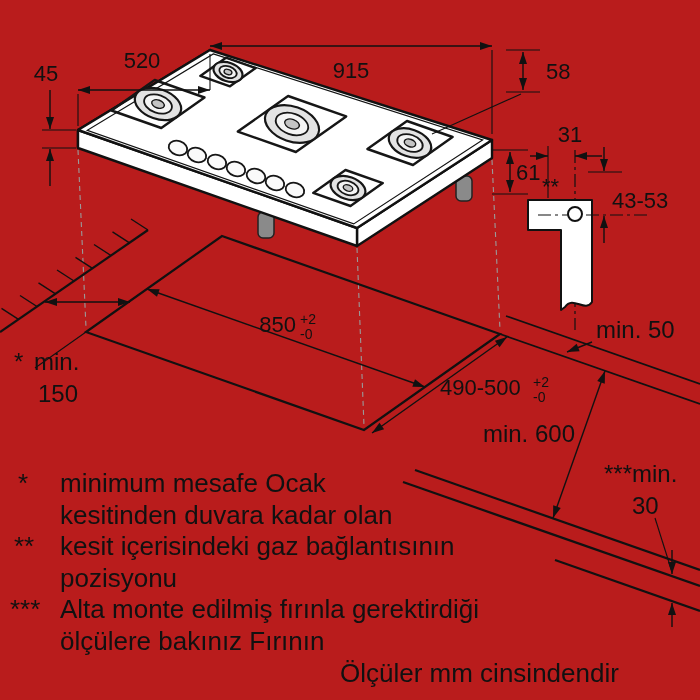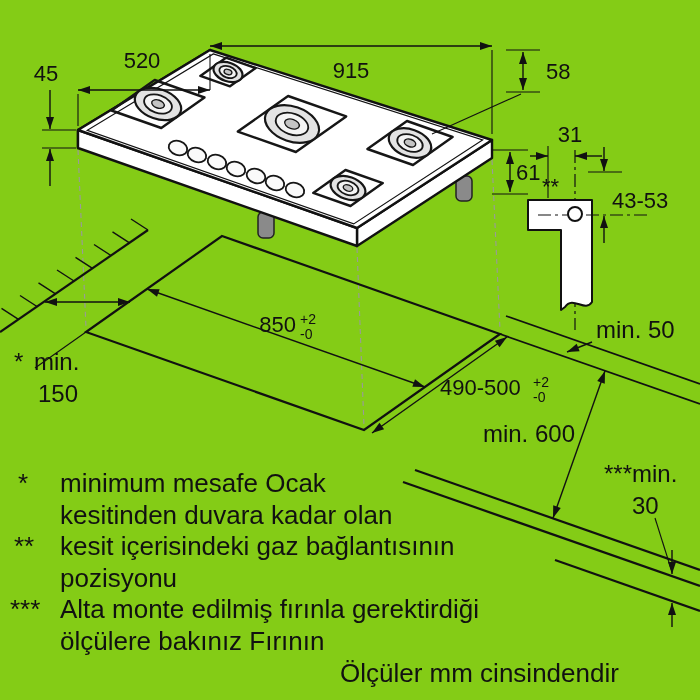"45" .stage { background: #84cc16 -> #b91c1c }
